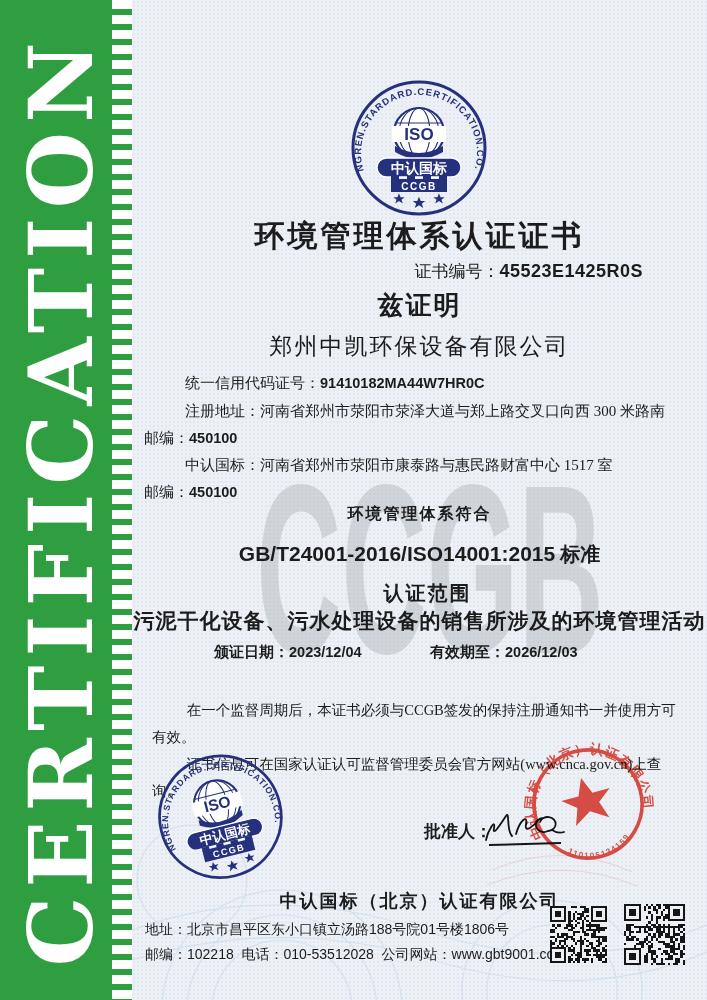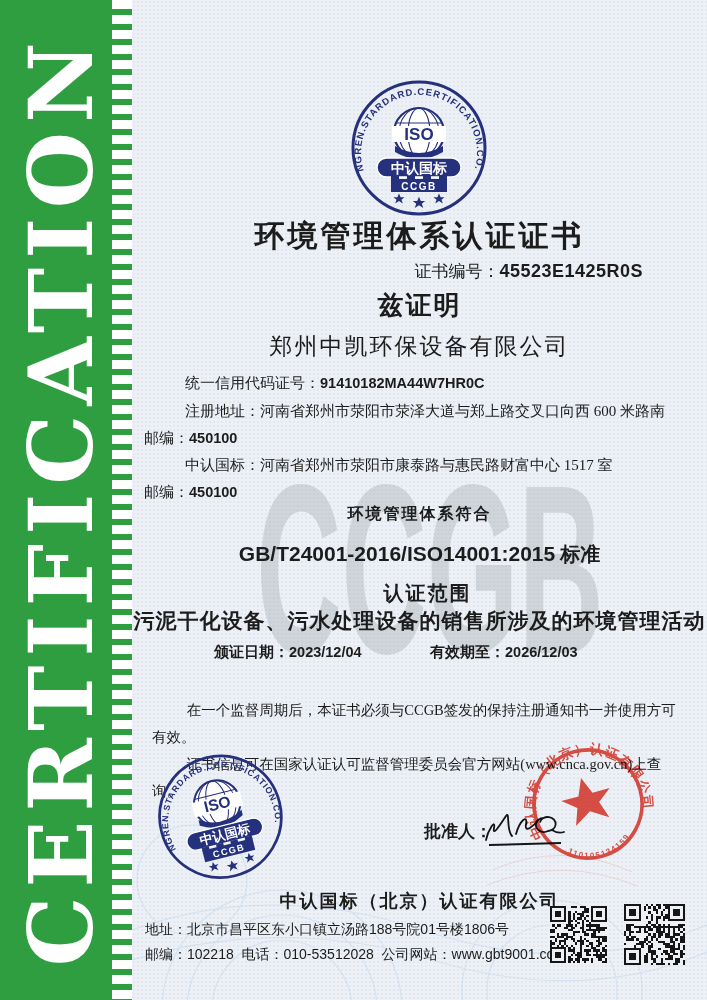"河南省郑州市荥阳市荥泽大道与郑上路交叉口向西 600 米路南" span { text: 600 -> 300 }
